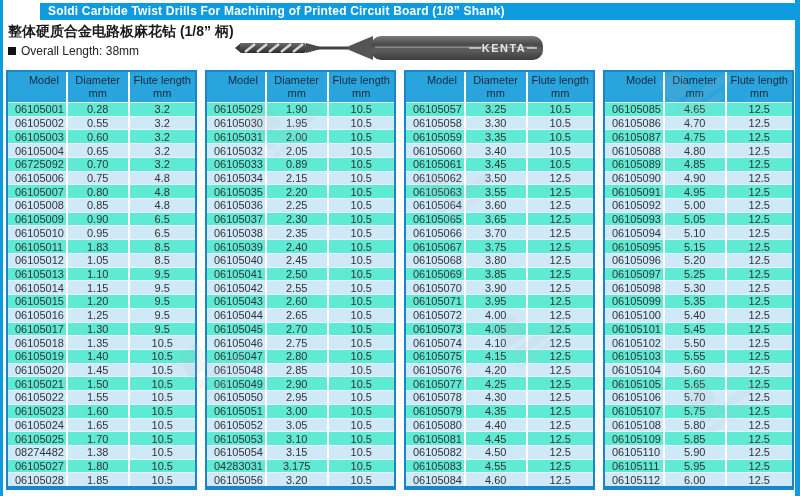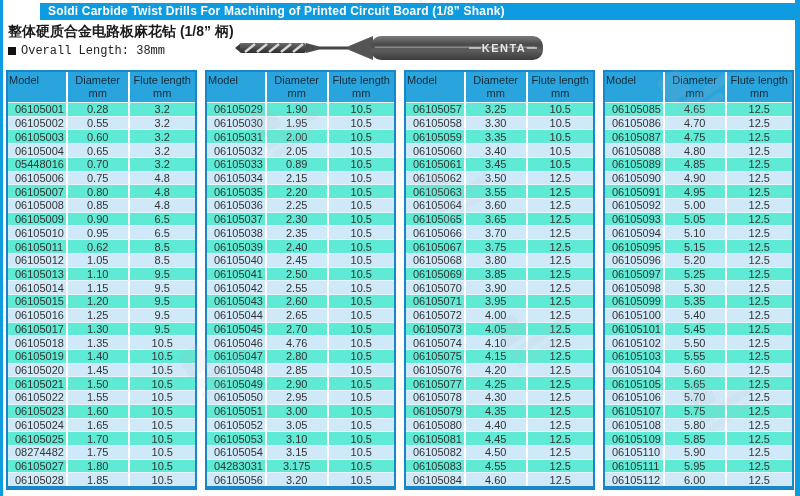"Overall Length: 38mm" .spec-line { font-family: Liberation Mono, monospace -> none }
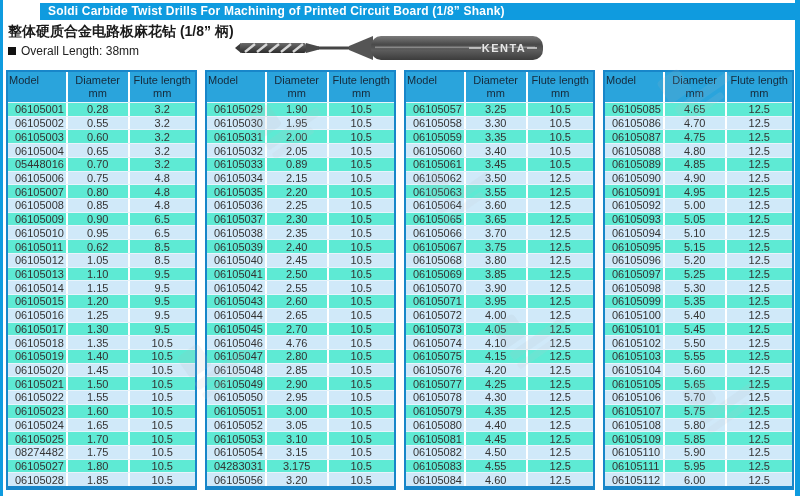"Model" .hcell.c0 { padding-left: 1px -> 14px; text-align: left -> center }
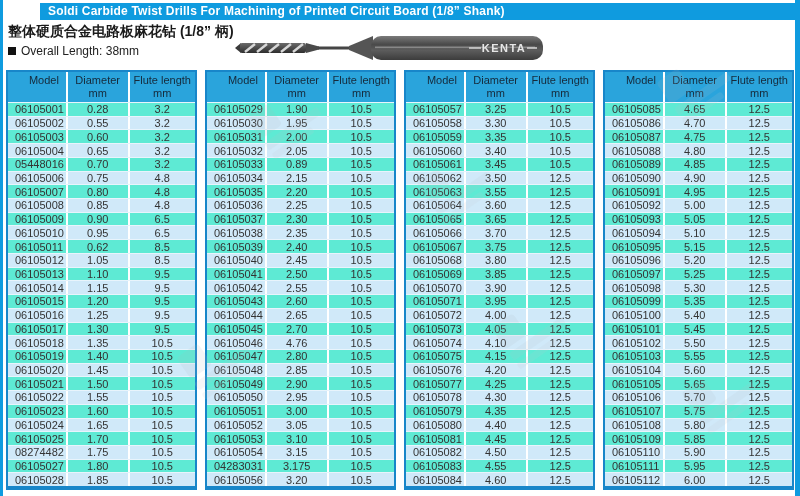"05448016" div.cell { text: 05448016 -> 06725092 }
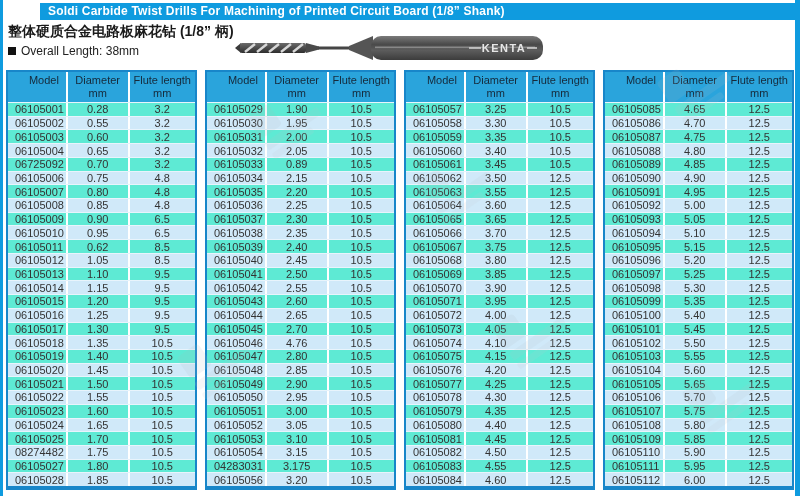"0.62" div.cell { text: 0.62 -> 1.83 }
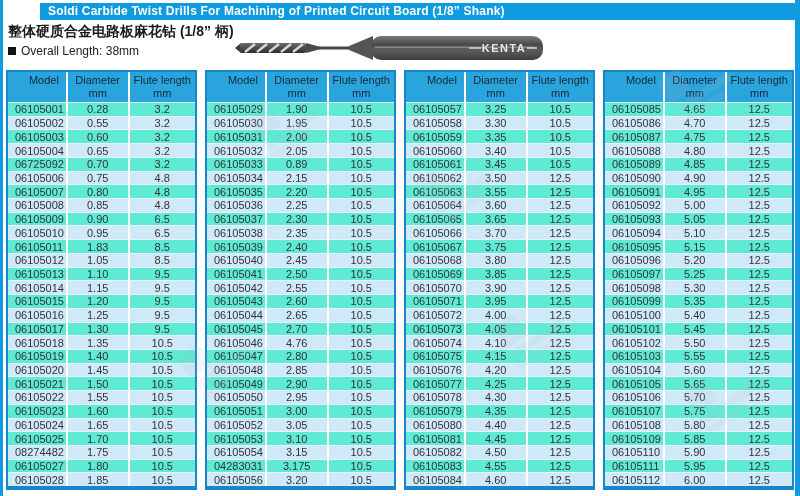"4.76" div.cell { text: 4.76 -> 2.75 }
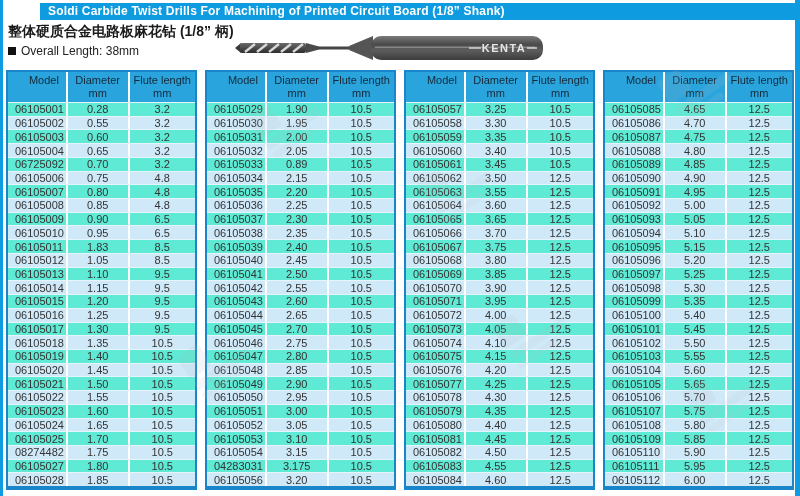"1.75" div.cell { text: 1.75 -> 1.38 }
